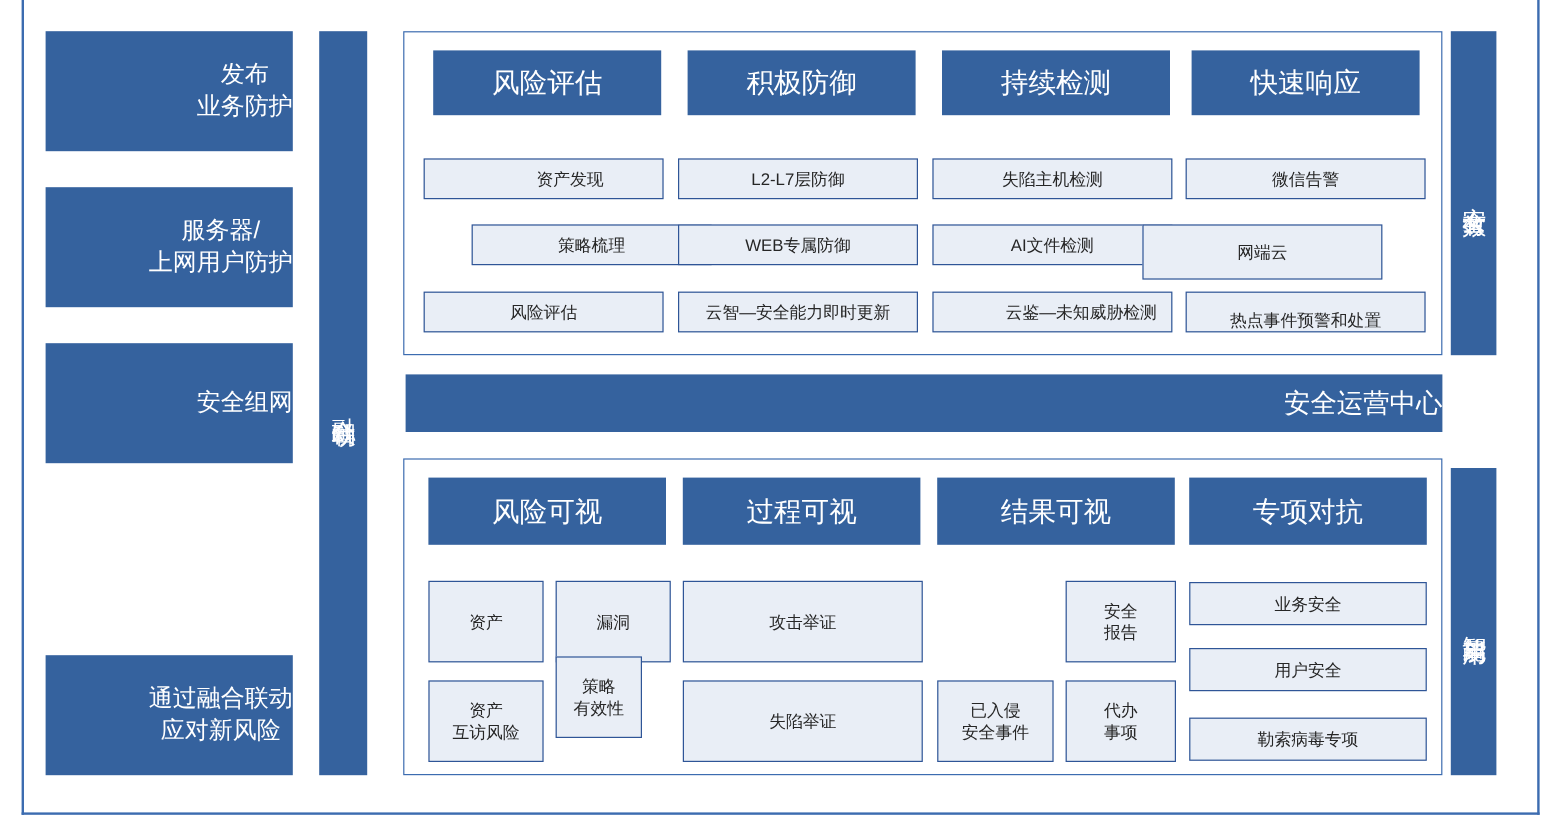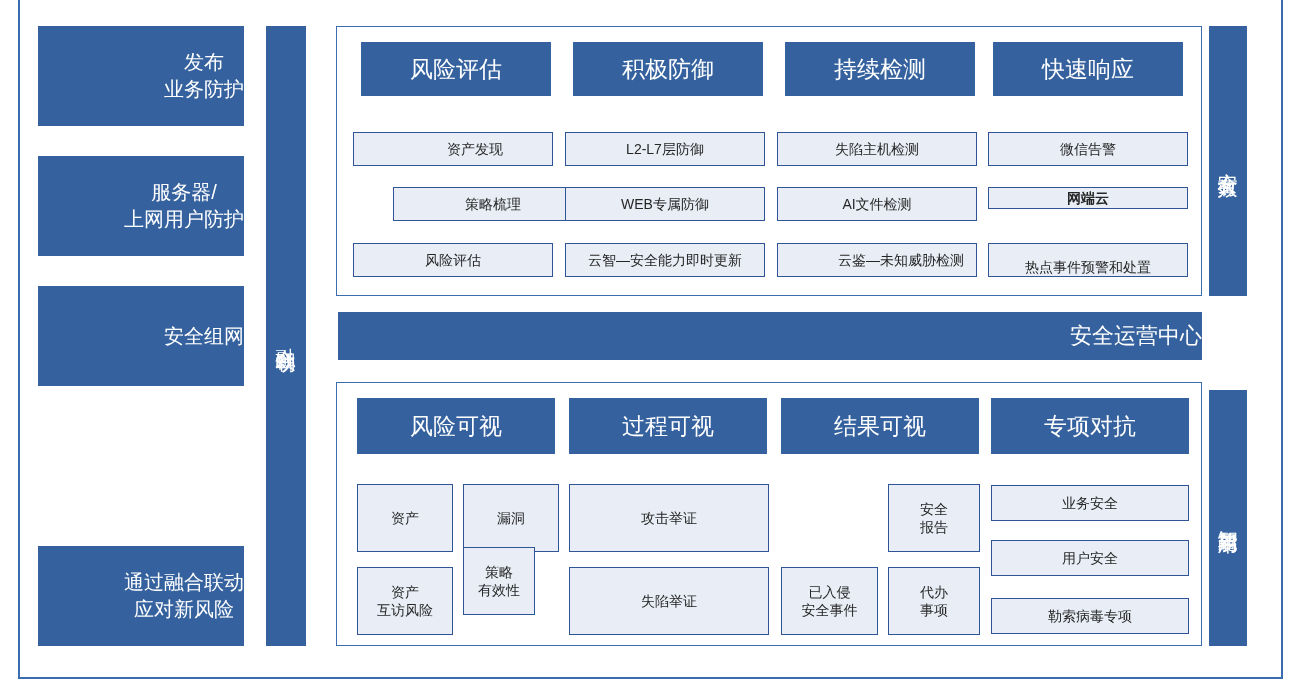"网端云" div.item-box { font-weight: bold -> none; height: 22px -> 46px; left: 988px -> 952px }
